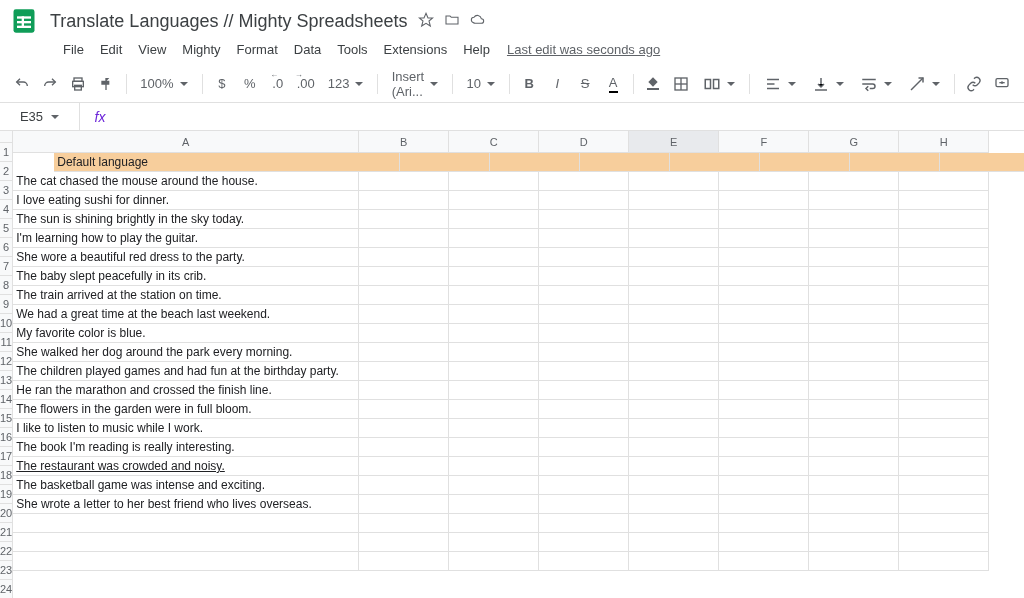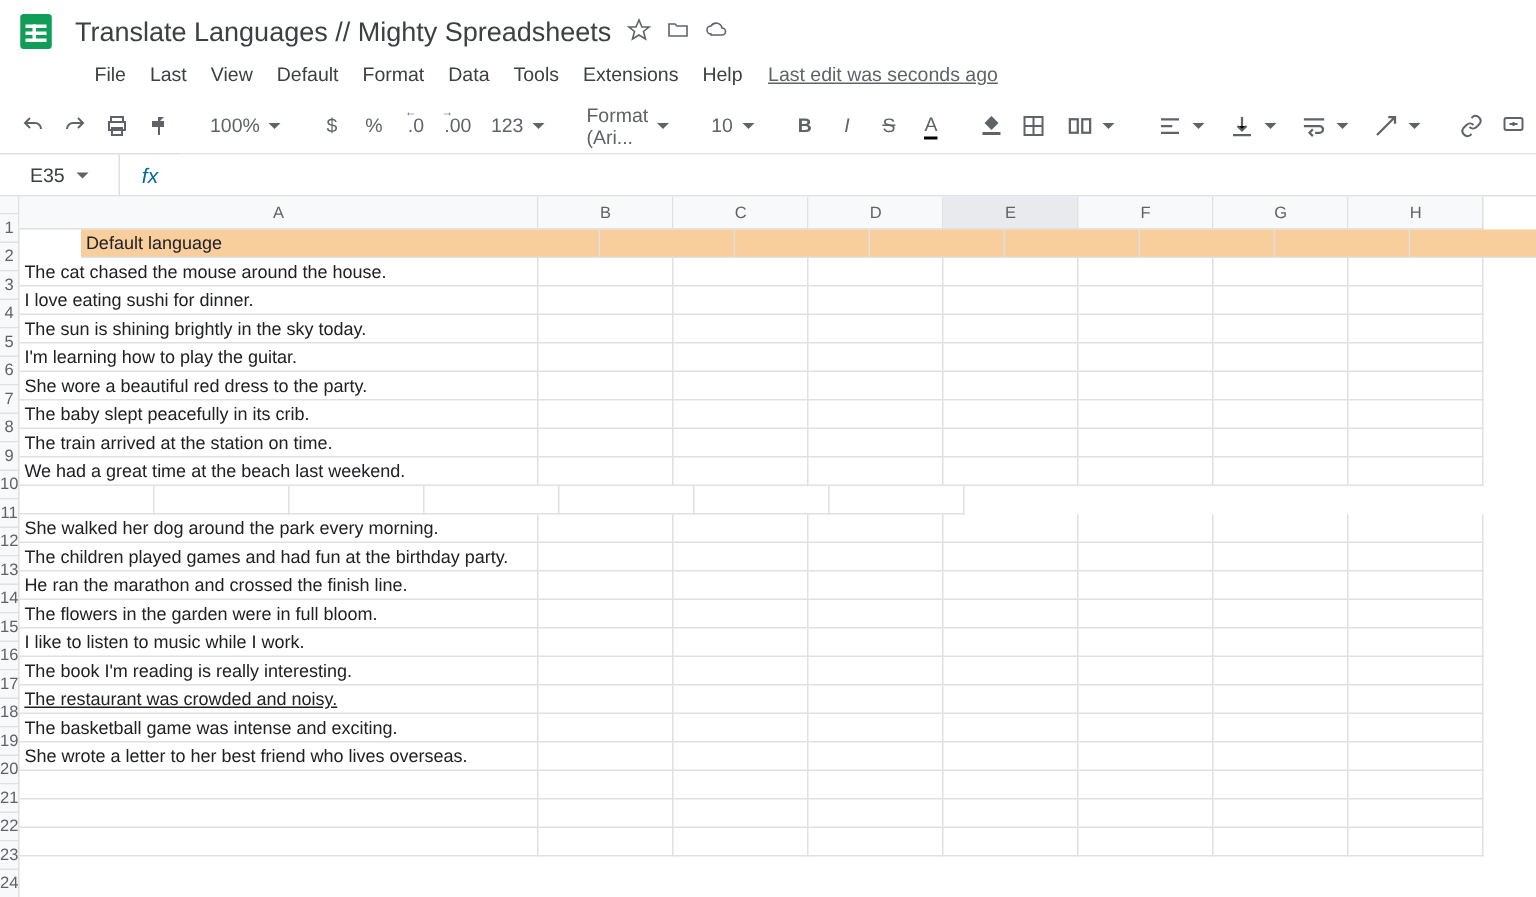"Last" span.mitem { text: Last -> Edit }
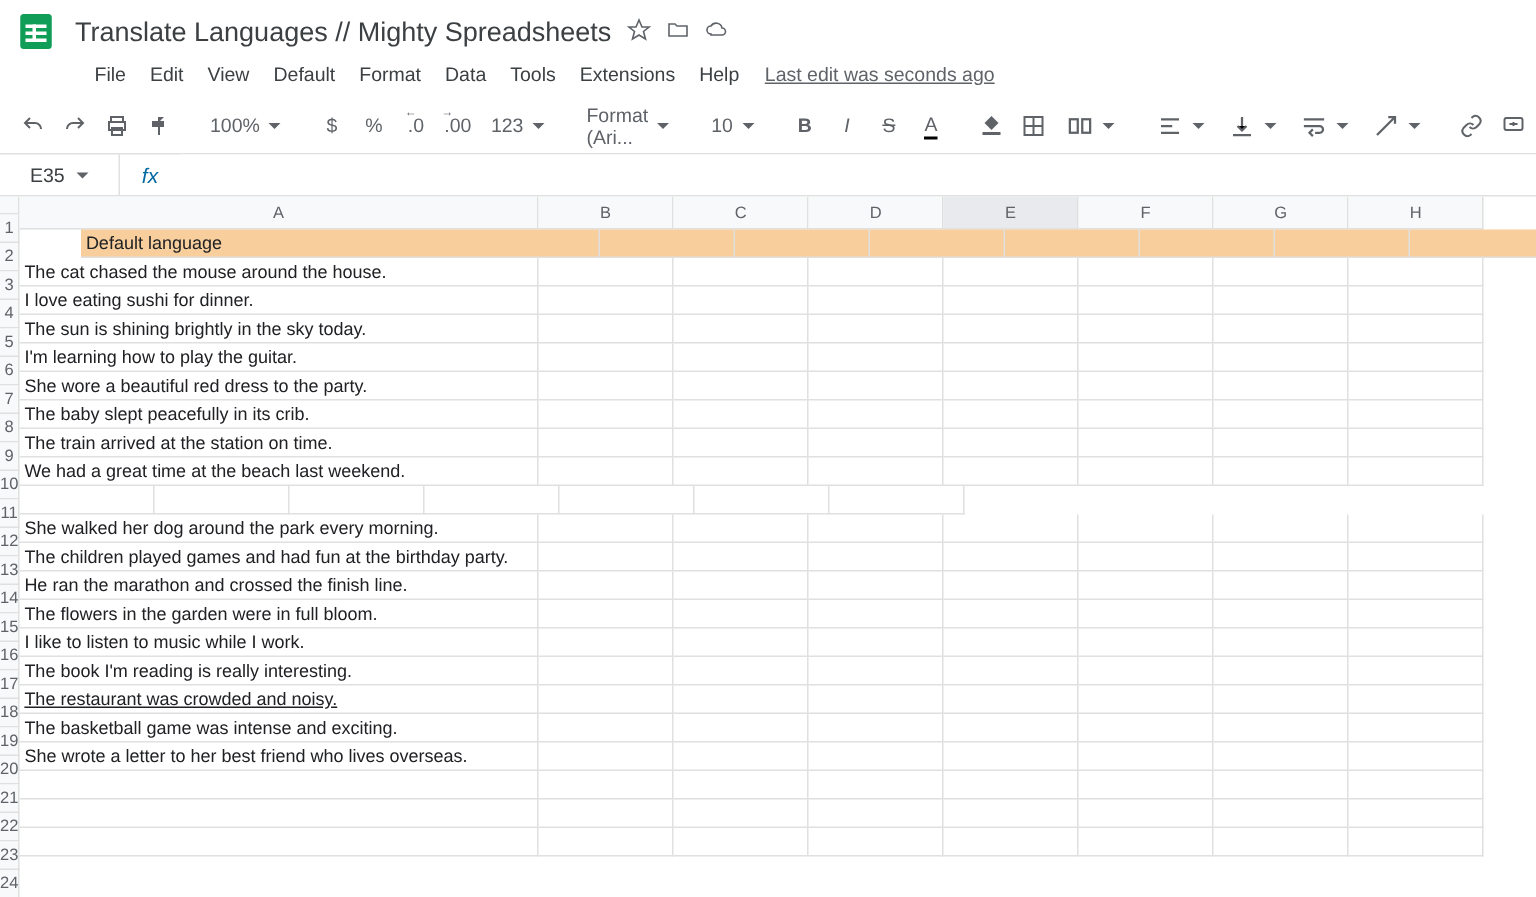"Default" span.mitem { text: Default -> Mighty }
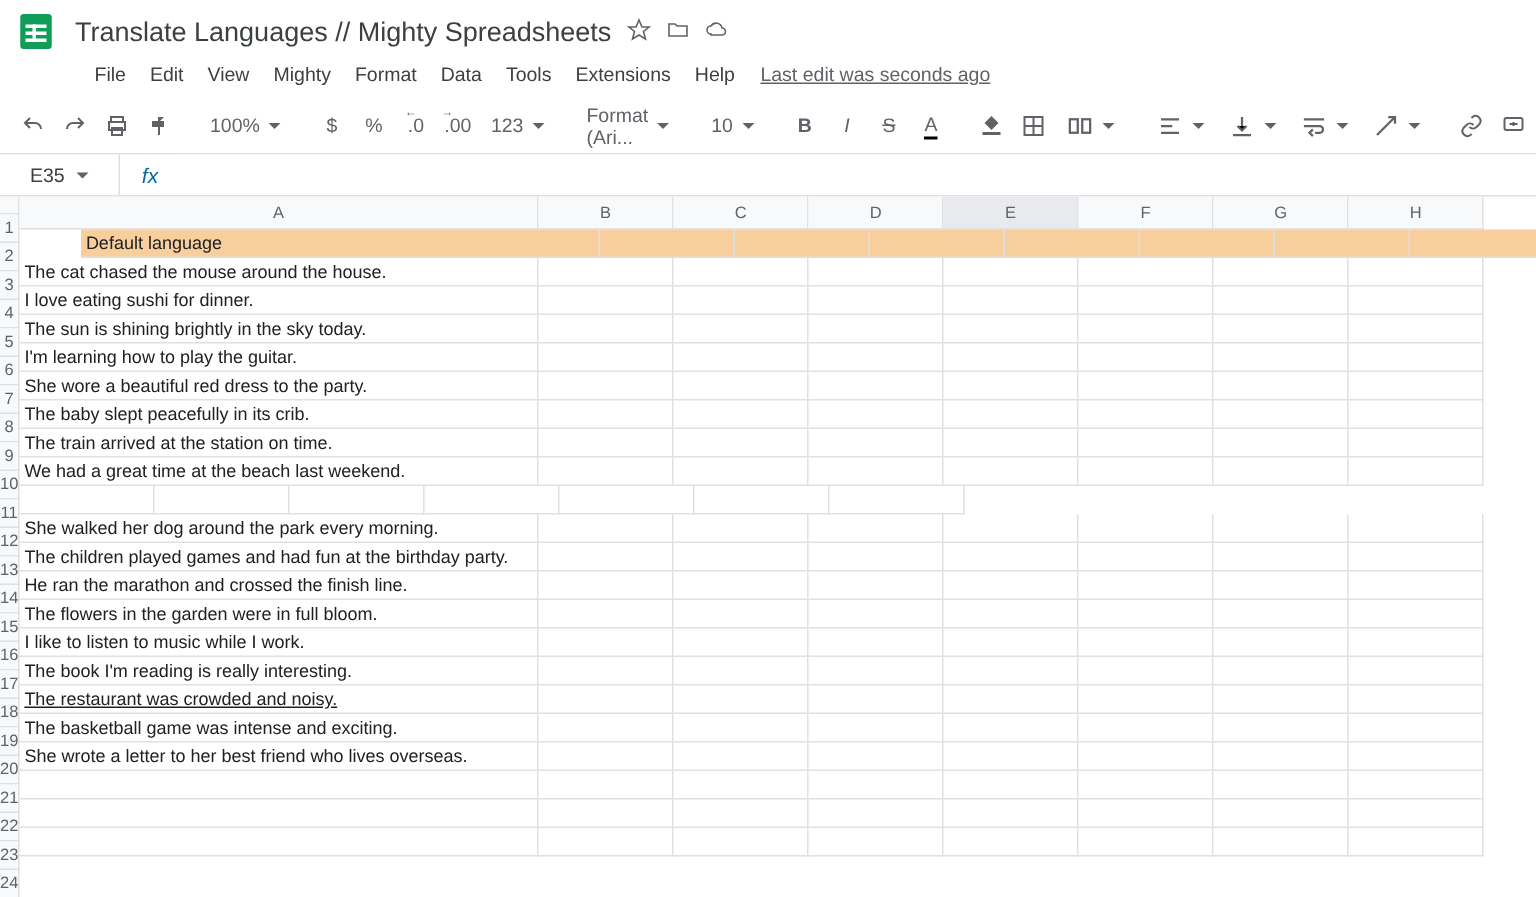"Format (Ari..." span { text: Format -> Insert }
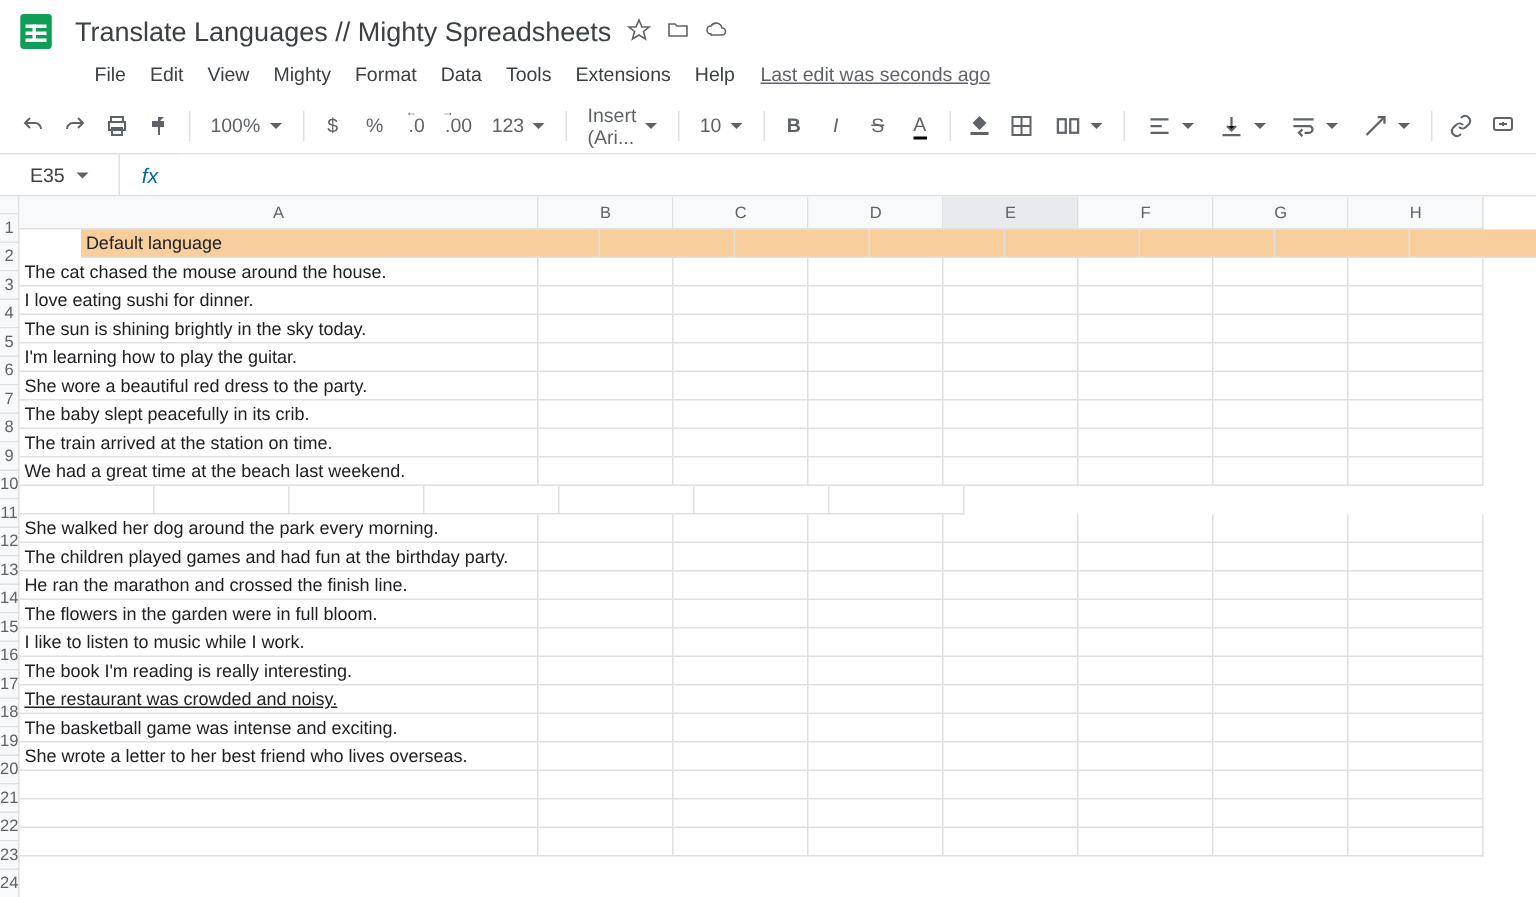"fx" .fx-label { color: #0369a1 -> #6d28d9 }
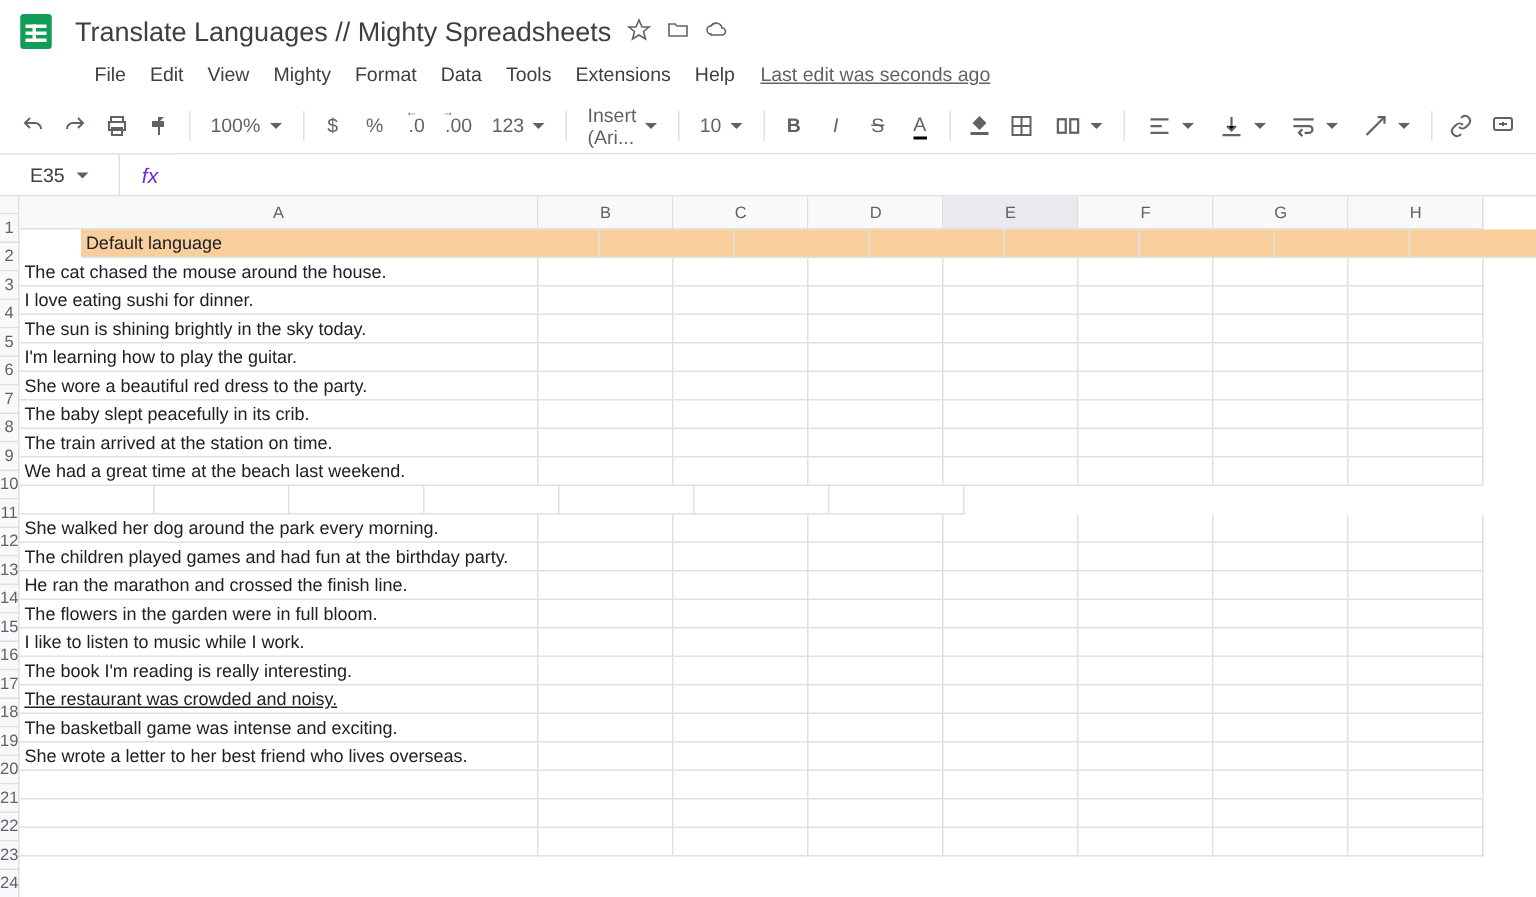"My favorite color is blue." div.cell { html: none -> <div>My favorite color is blue.</div> }
